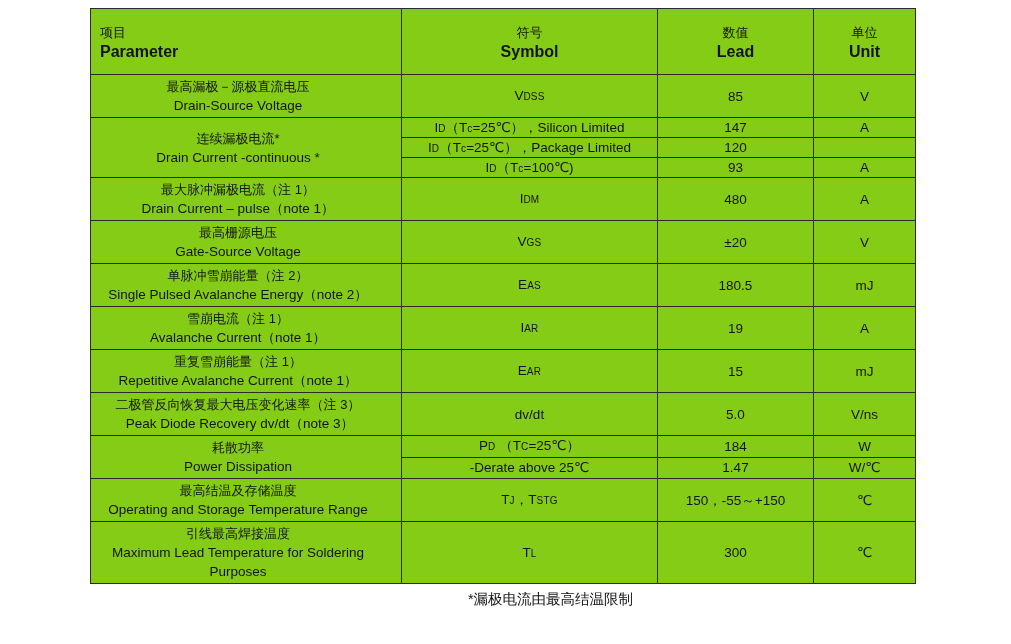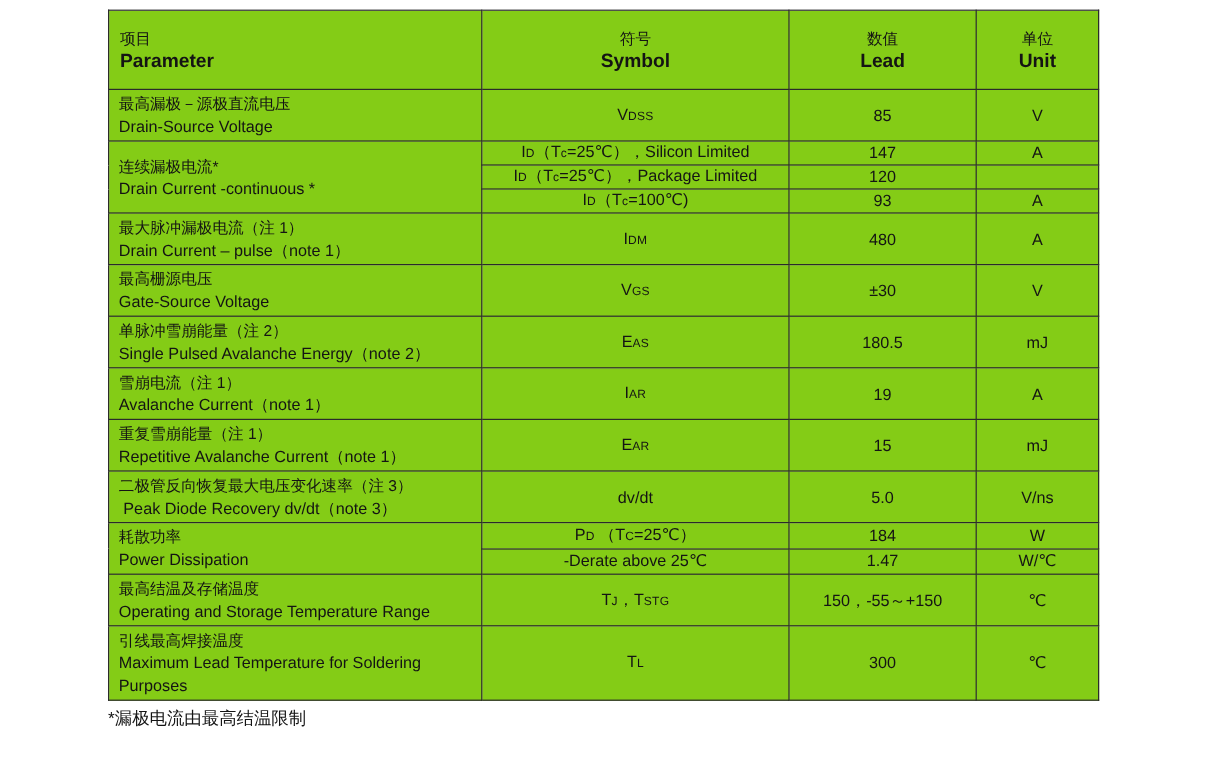"最高漏极－源极直流电压" td.param { text-align: left -> center }
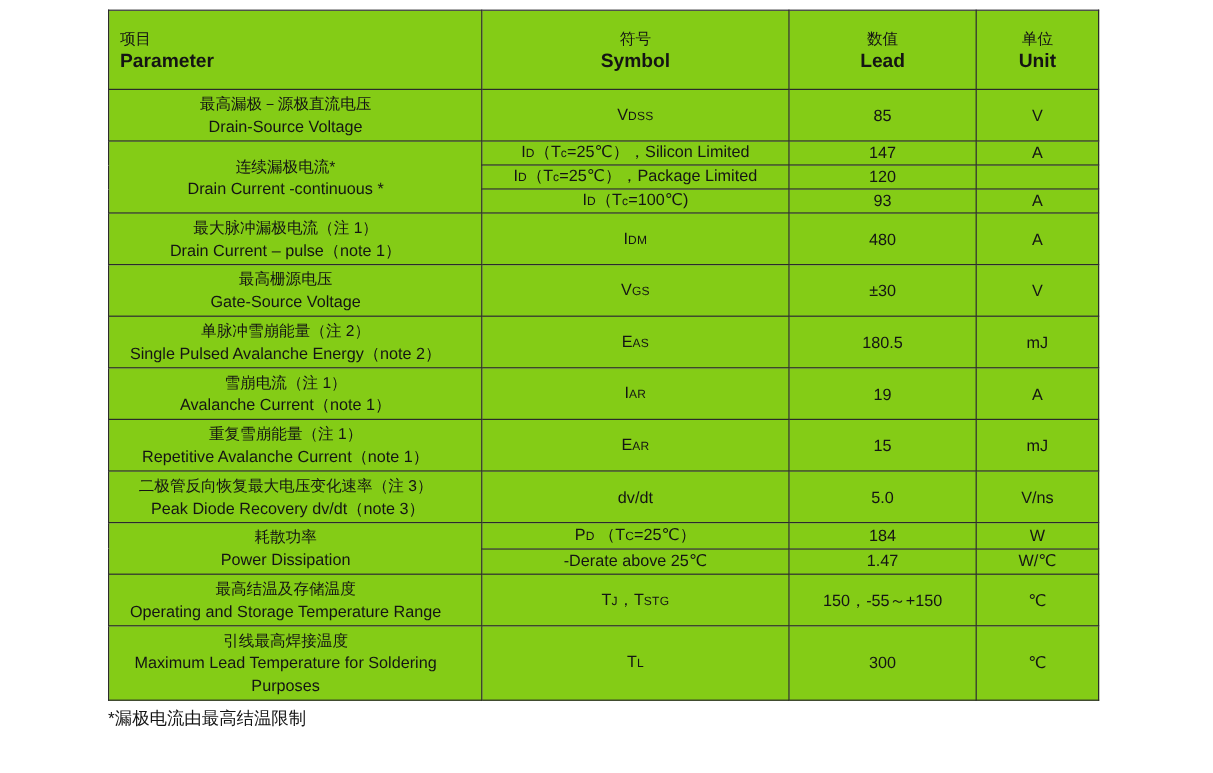"±30" td.val { text: 30 -> 20 }
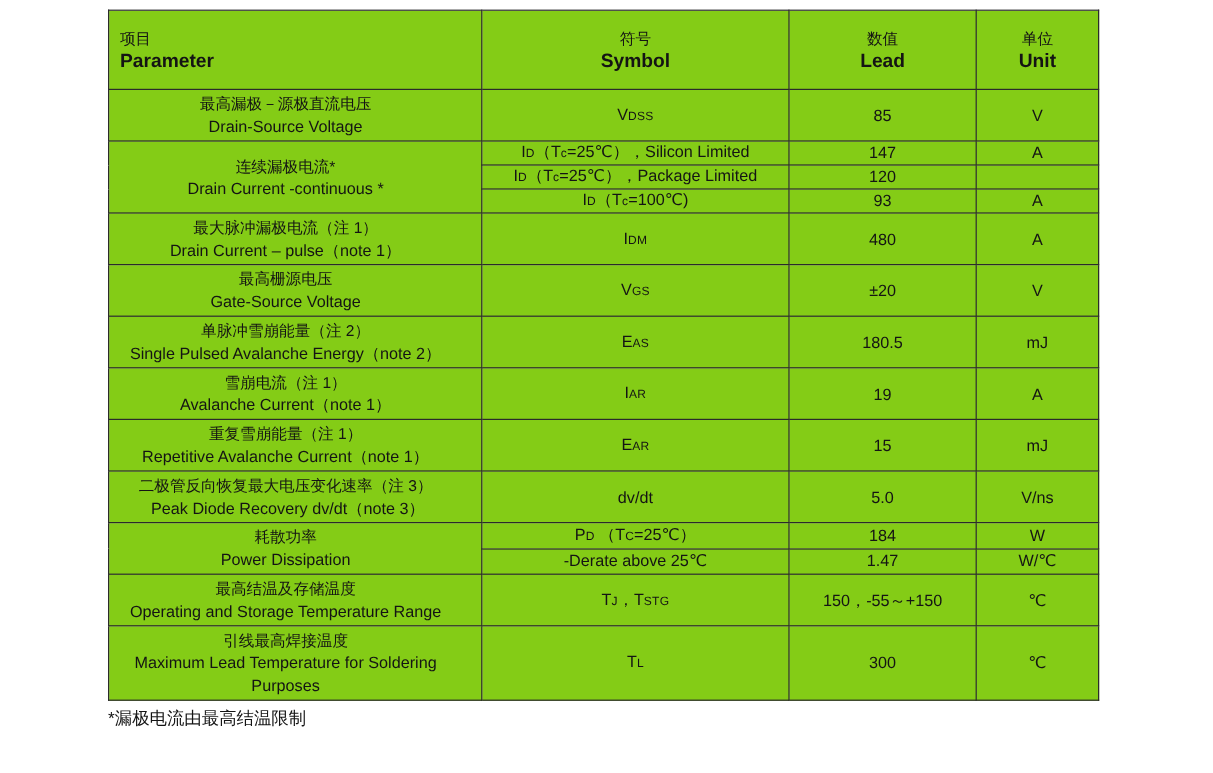"*漏极电流由最高结温限制" .footnotes { text-align: none -> center }
